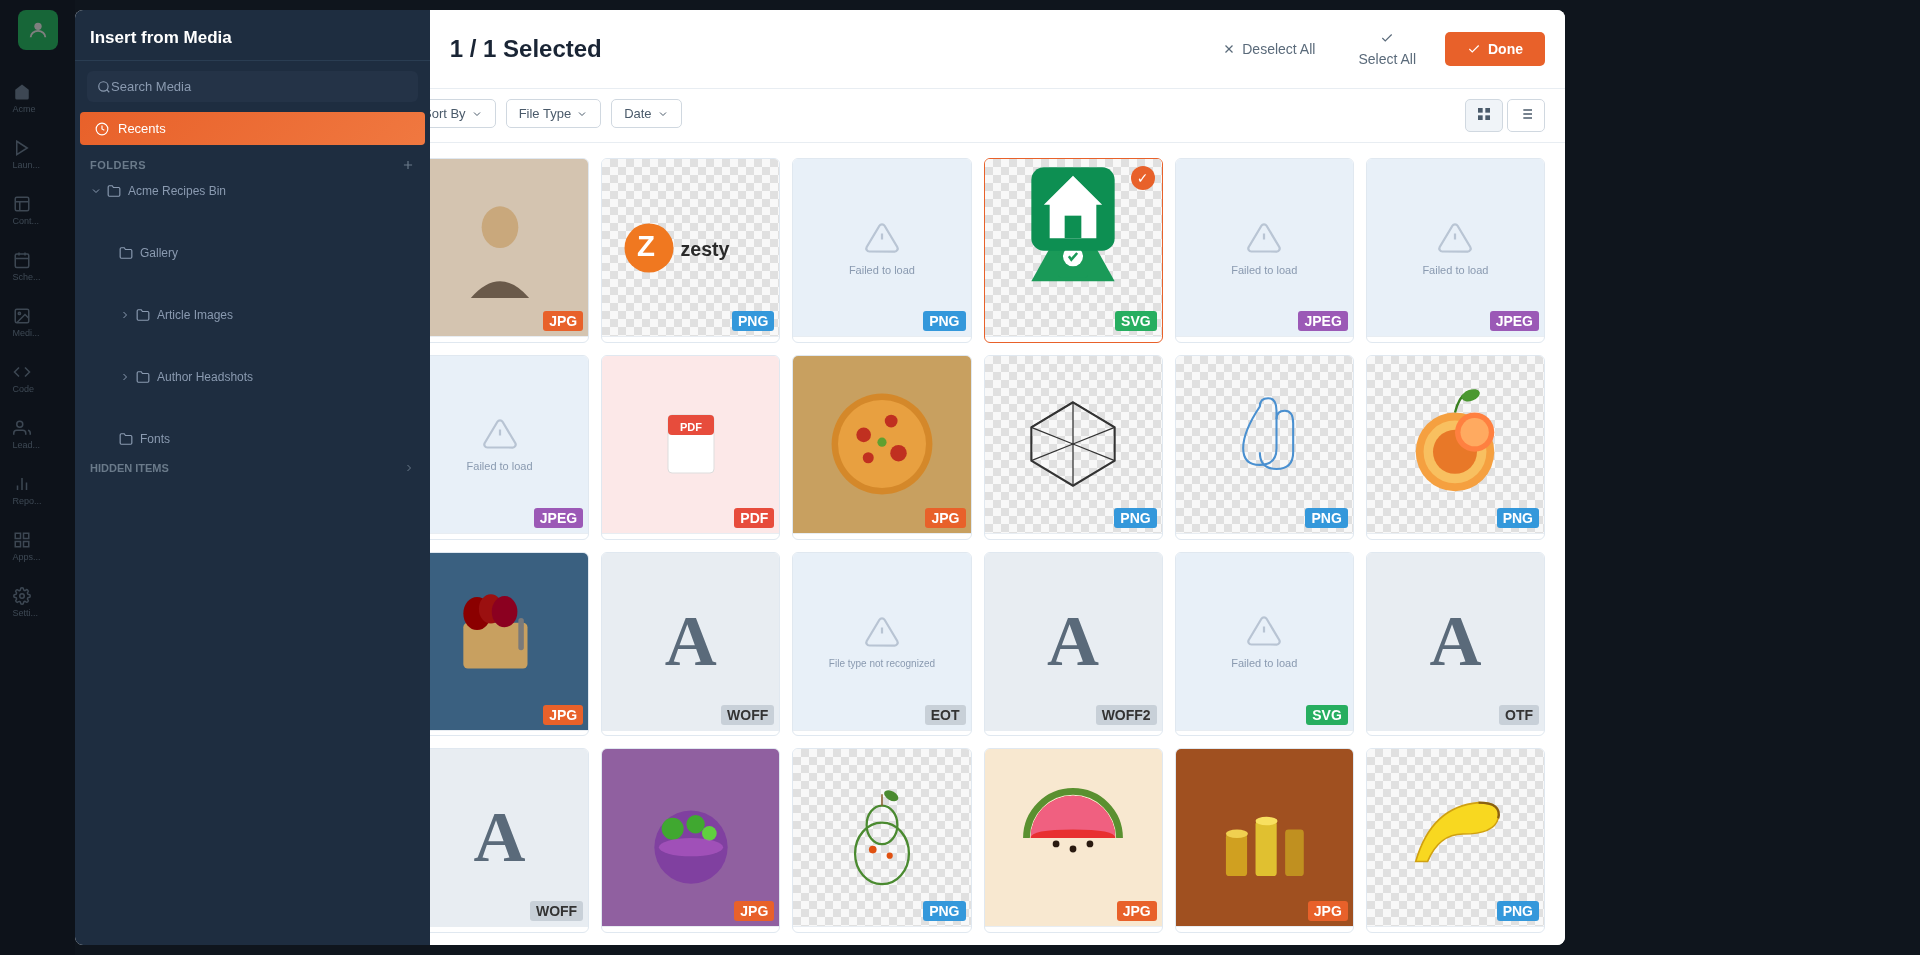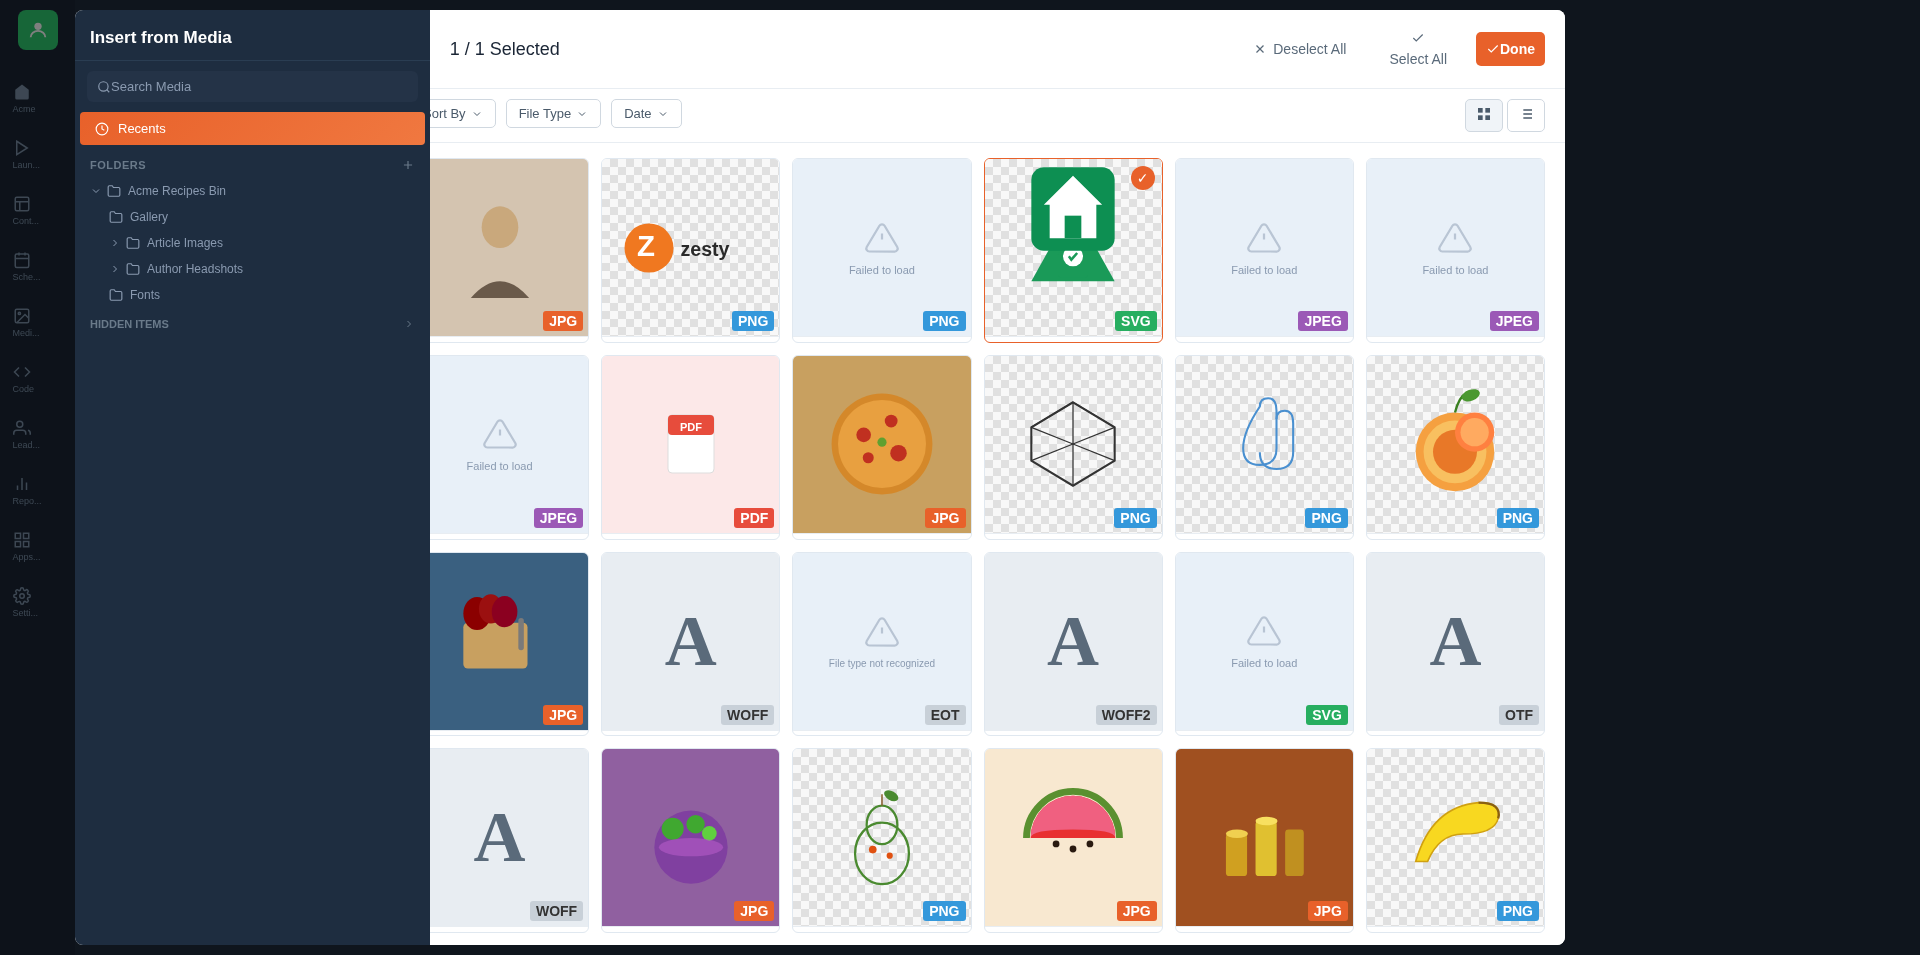"1 / 1 Selected" .modal-header-title { font-size: 18px -> 24px; font-weight: 400 -> 700 }
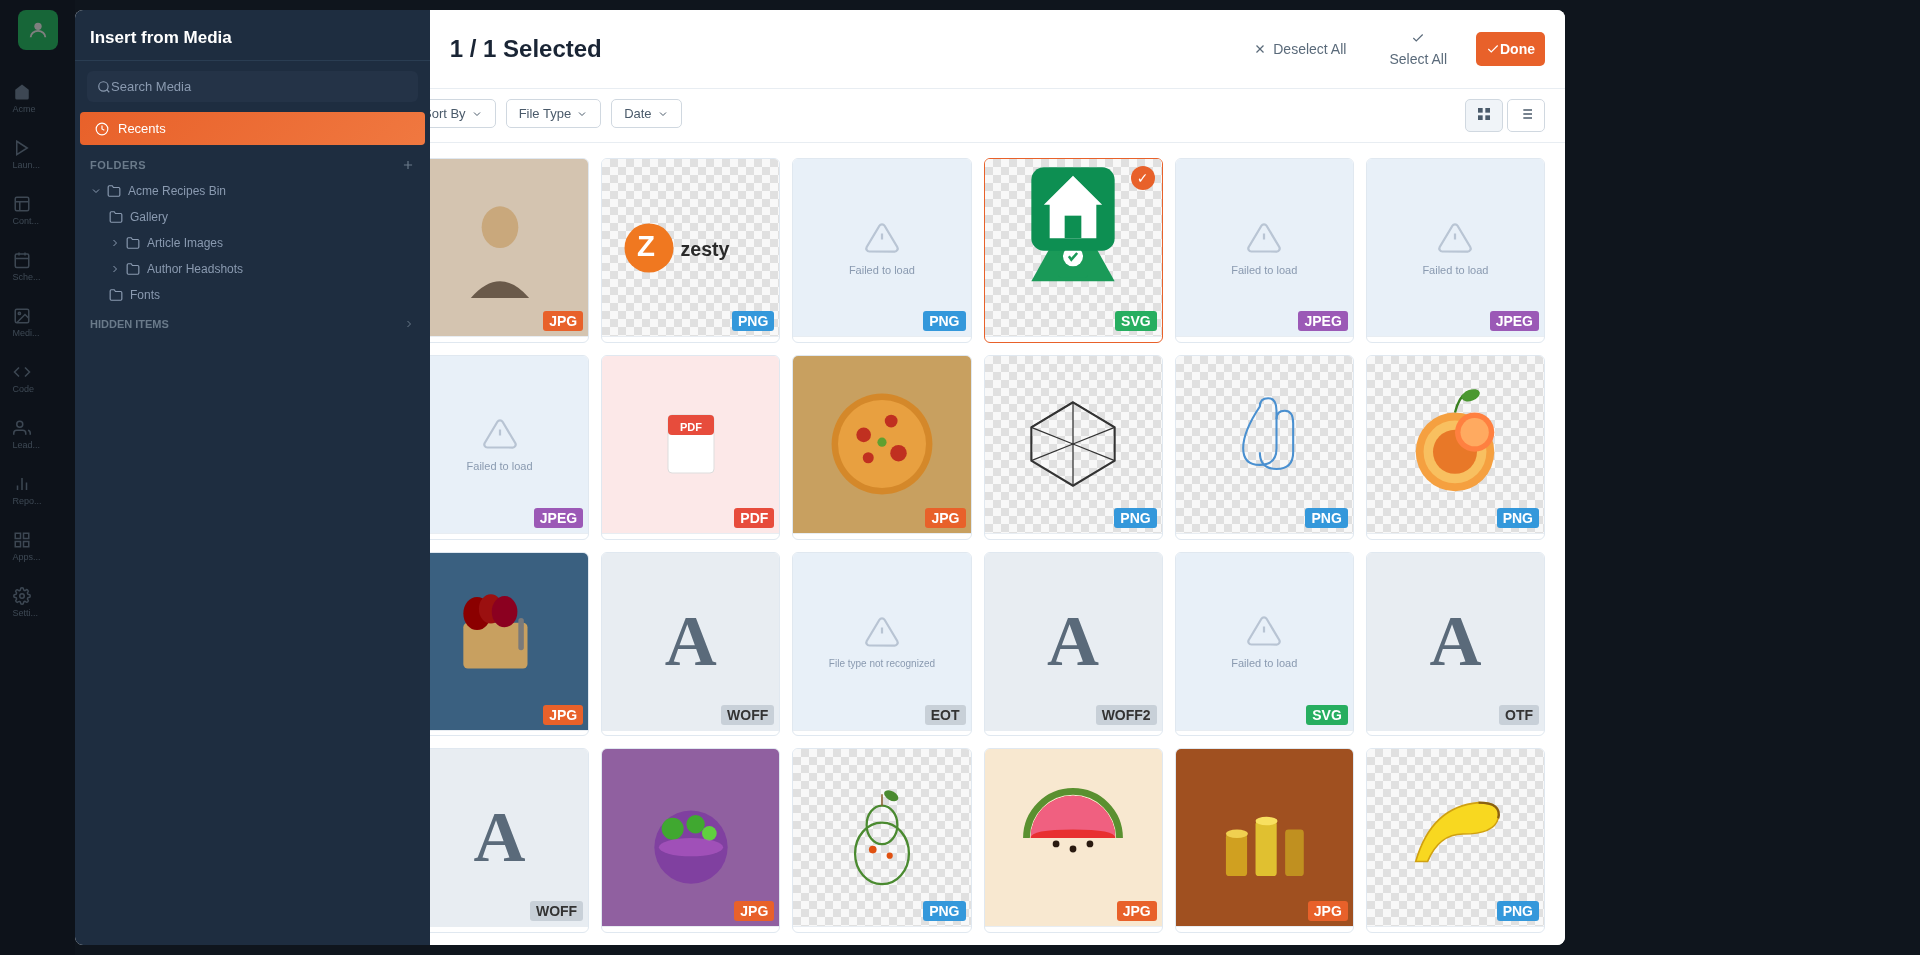"Done" .btn-done { gap: none -> 7px; padding: 9px 10px -> 9px 22px }
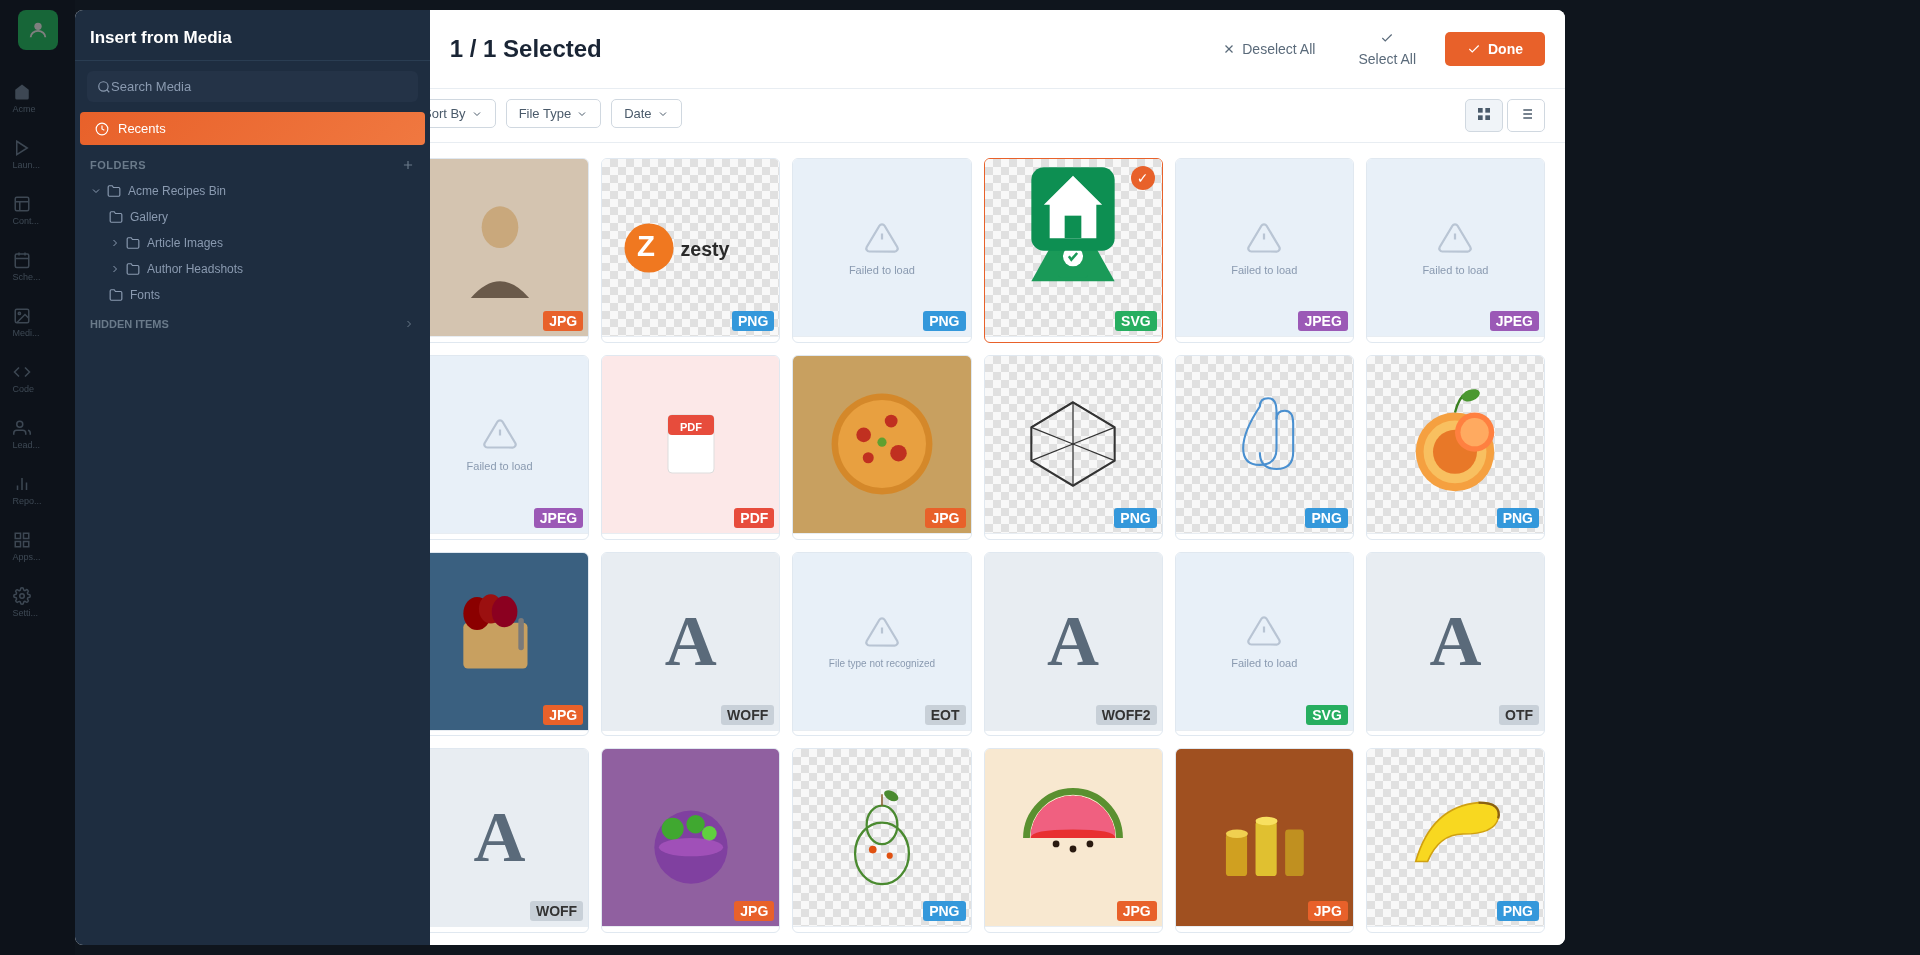"Gallery" .modal-folder-sub { margin-top: none -> 36px; padding-left: 34px -> 44px }
